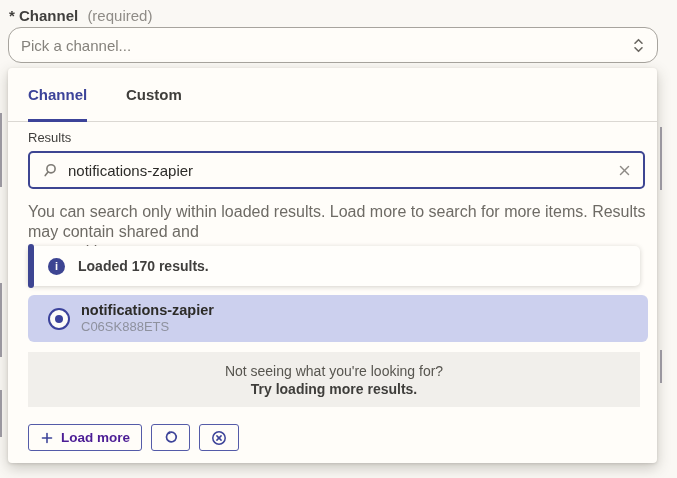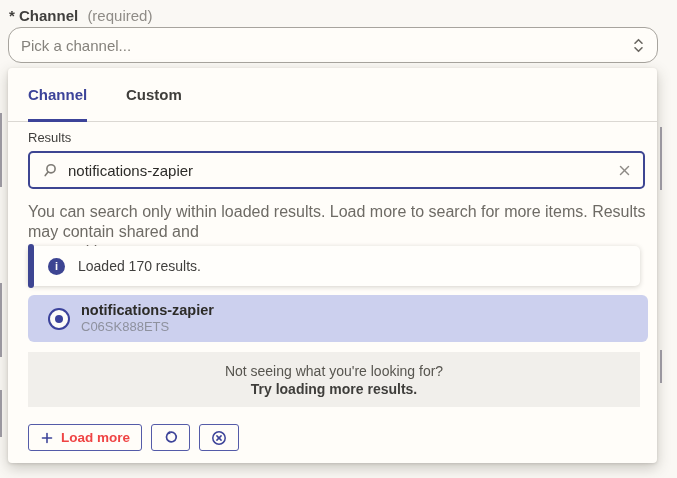"Loaded 170 results." .alert .alert-text { font-weight: none -> bold }
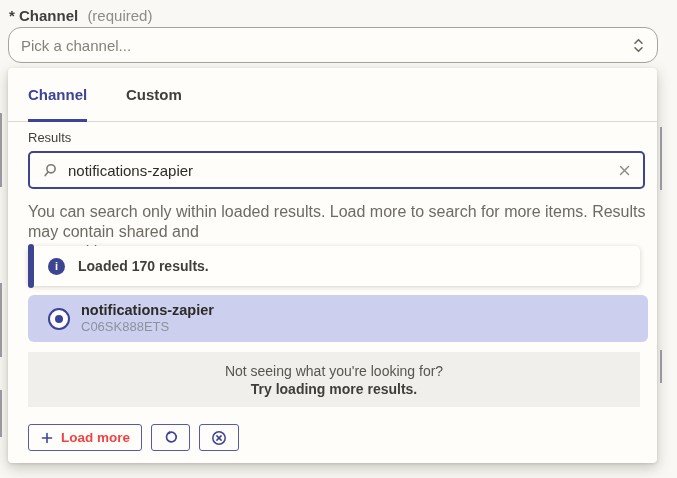"Load more" .btn { color: #ef4444 -> #4c1d95 }
